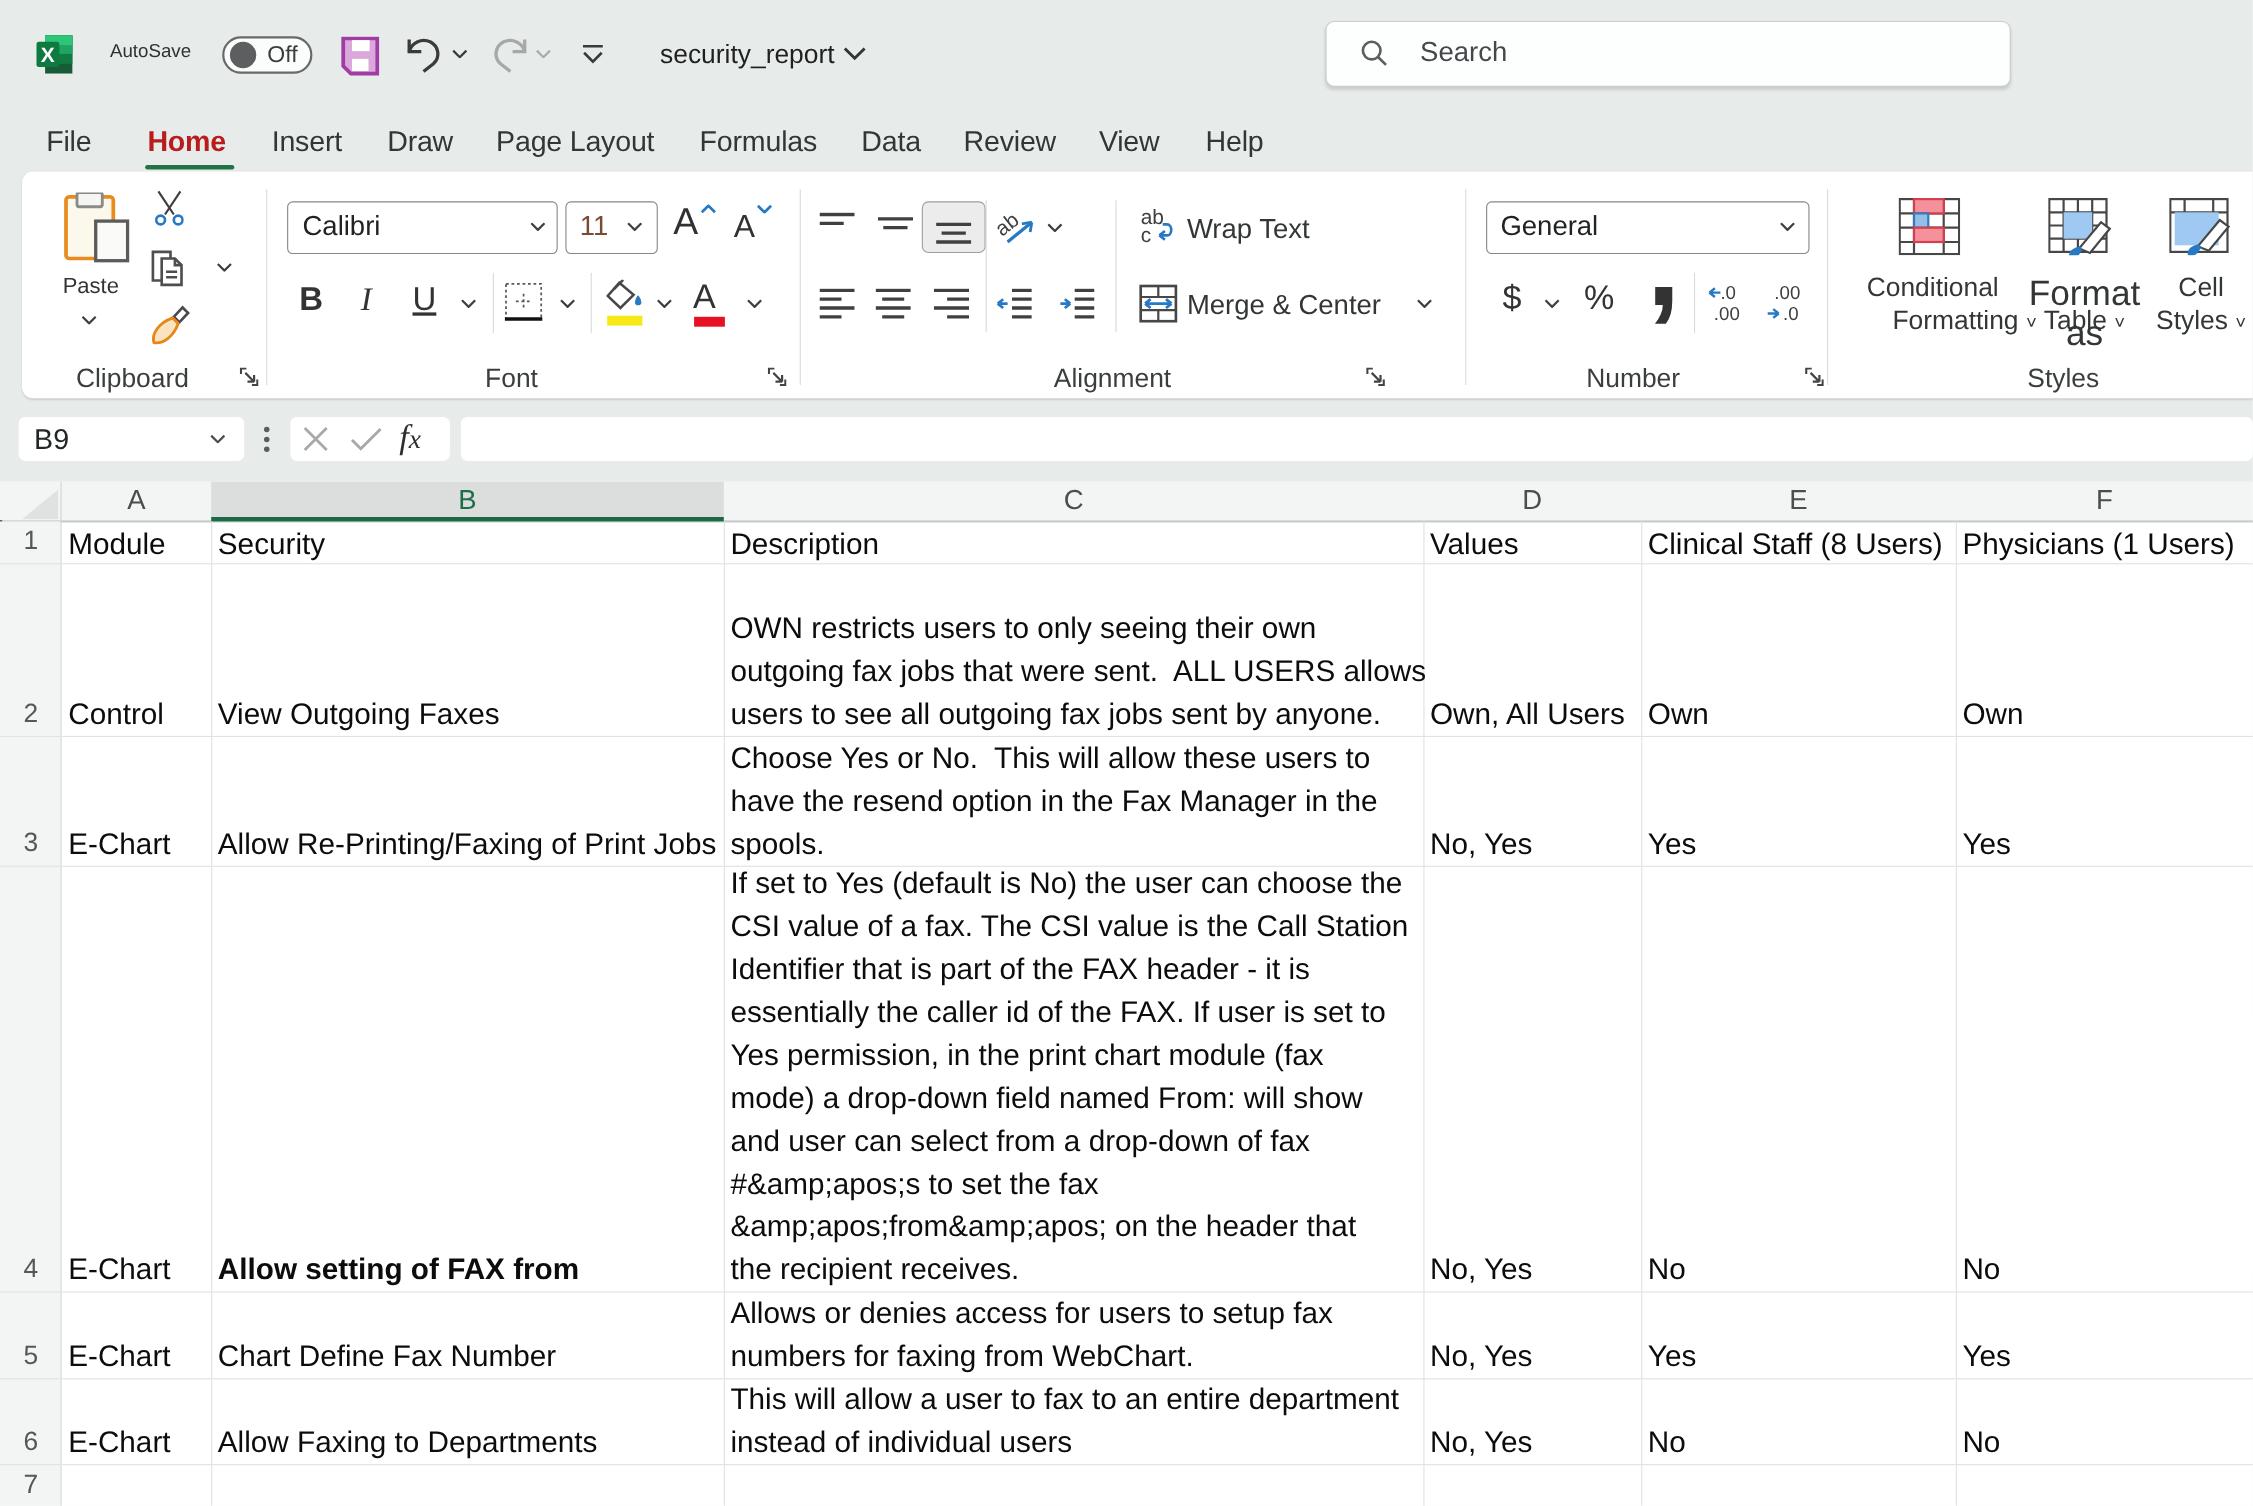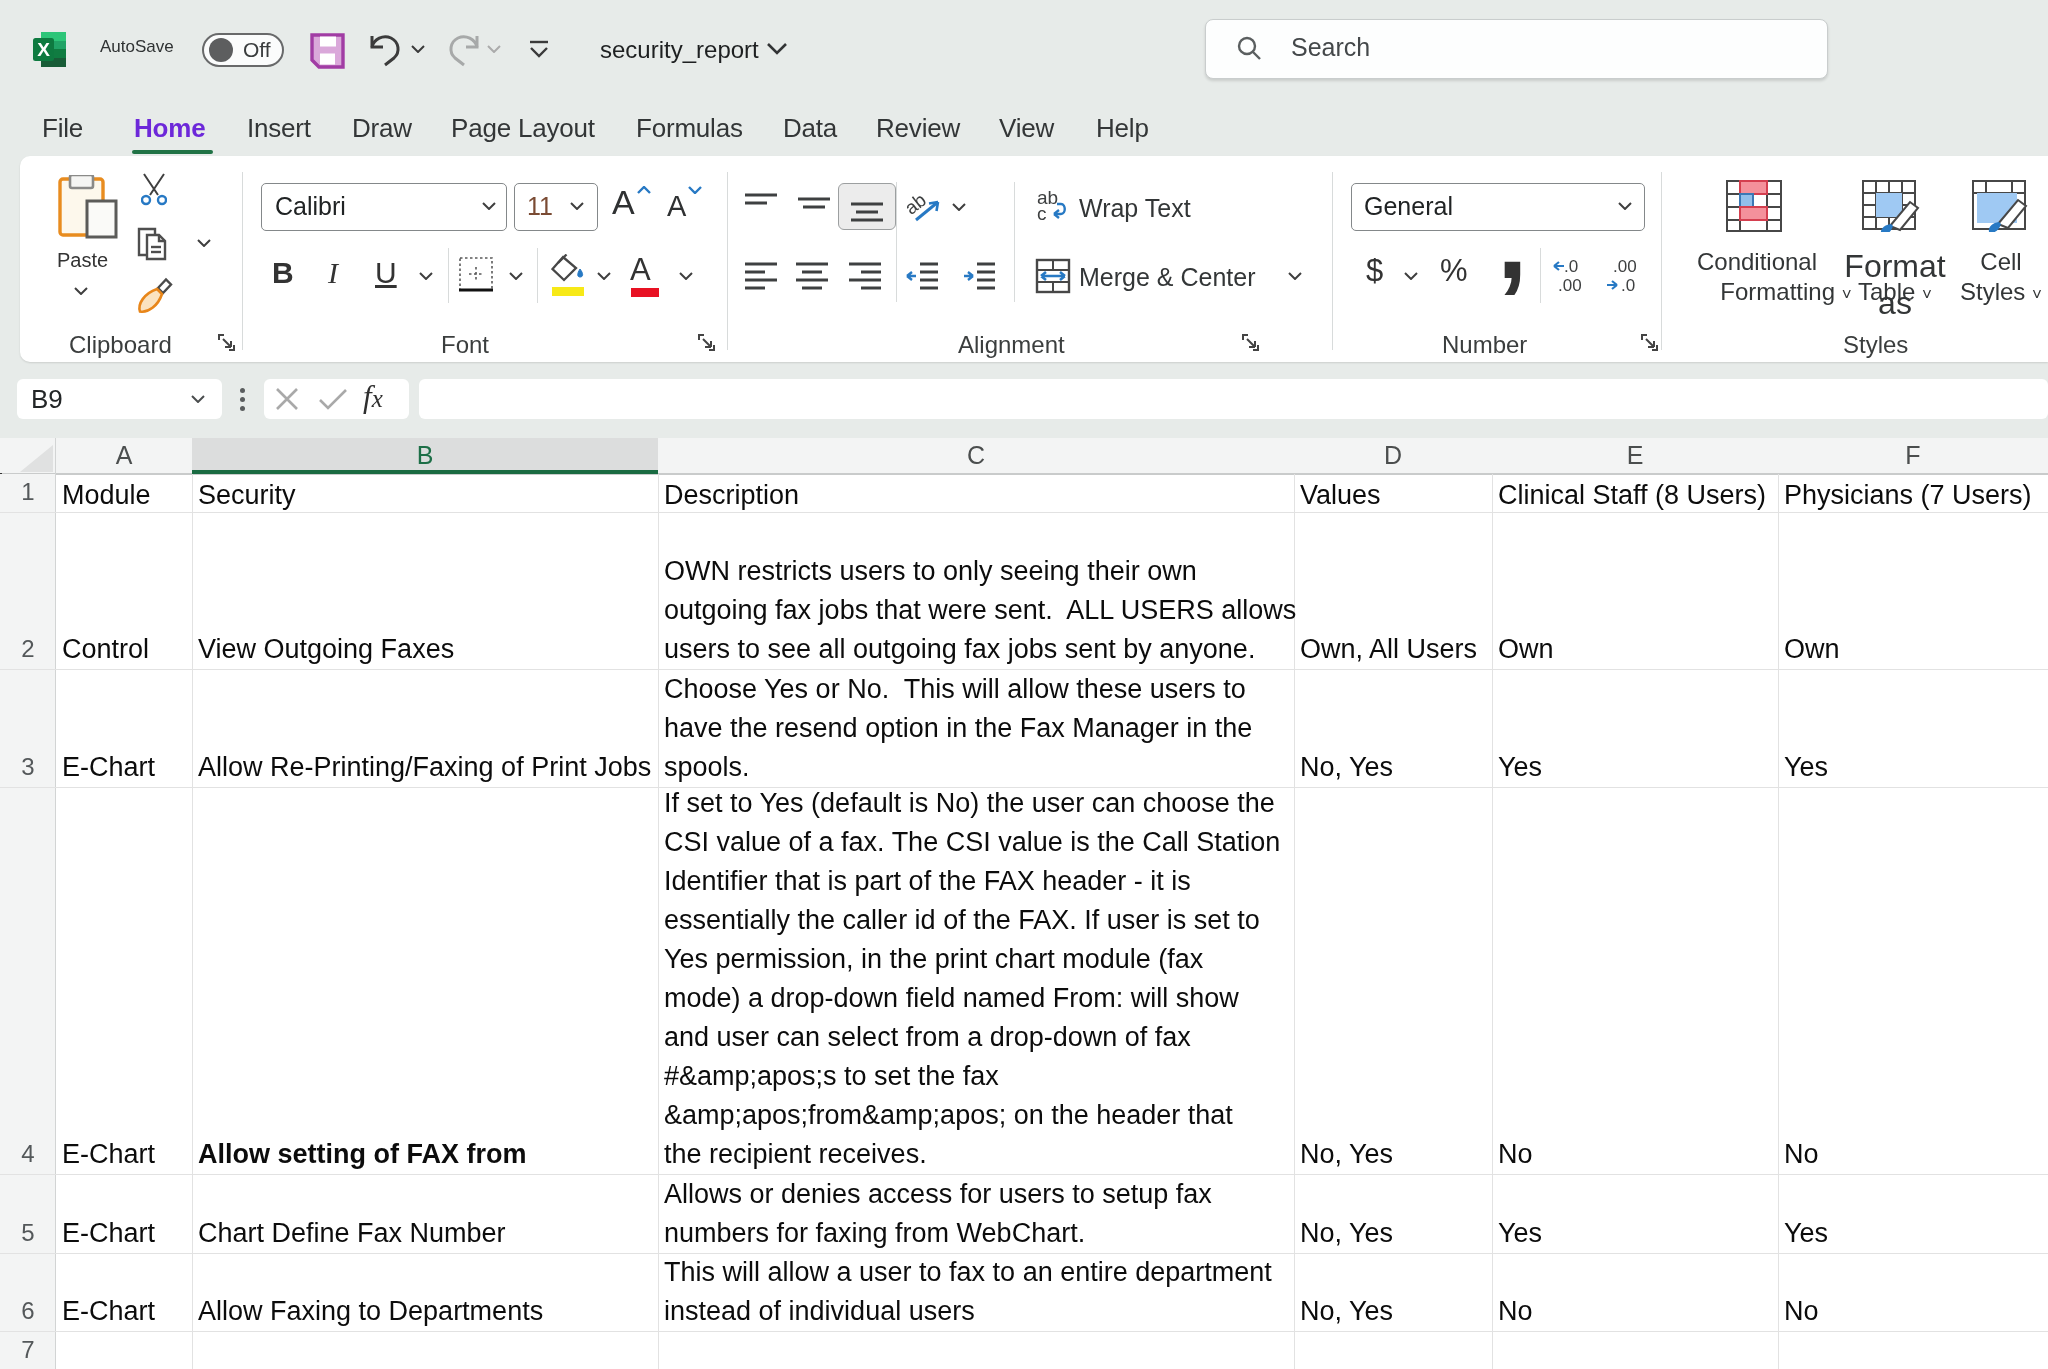"Home" div.tab { color: #6d28d9 -> #b91c1c }
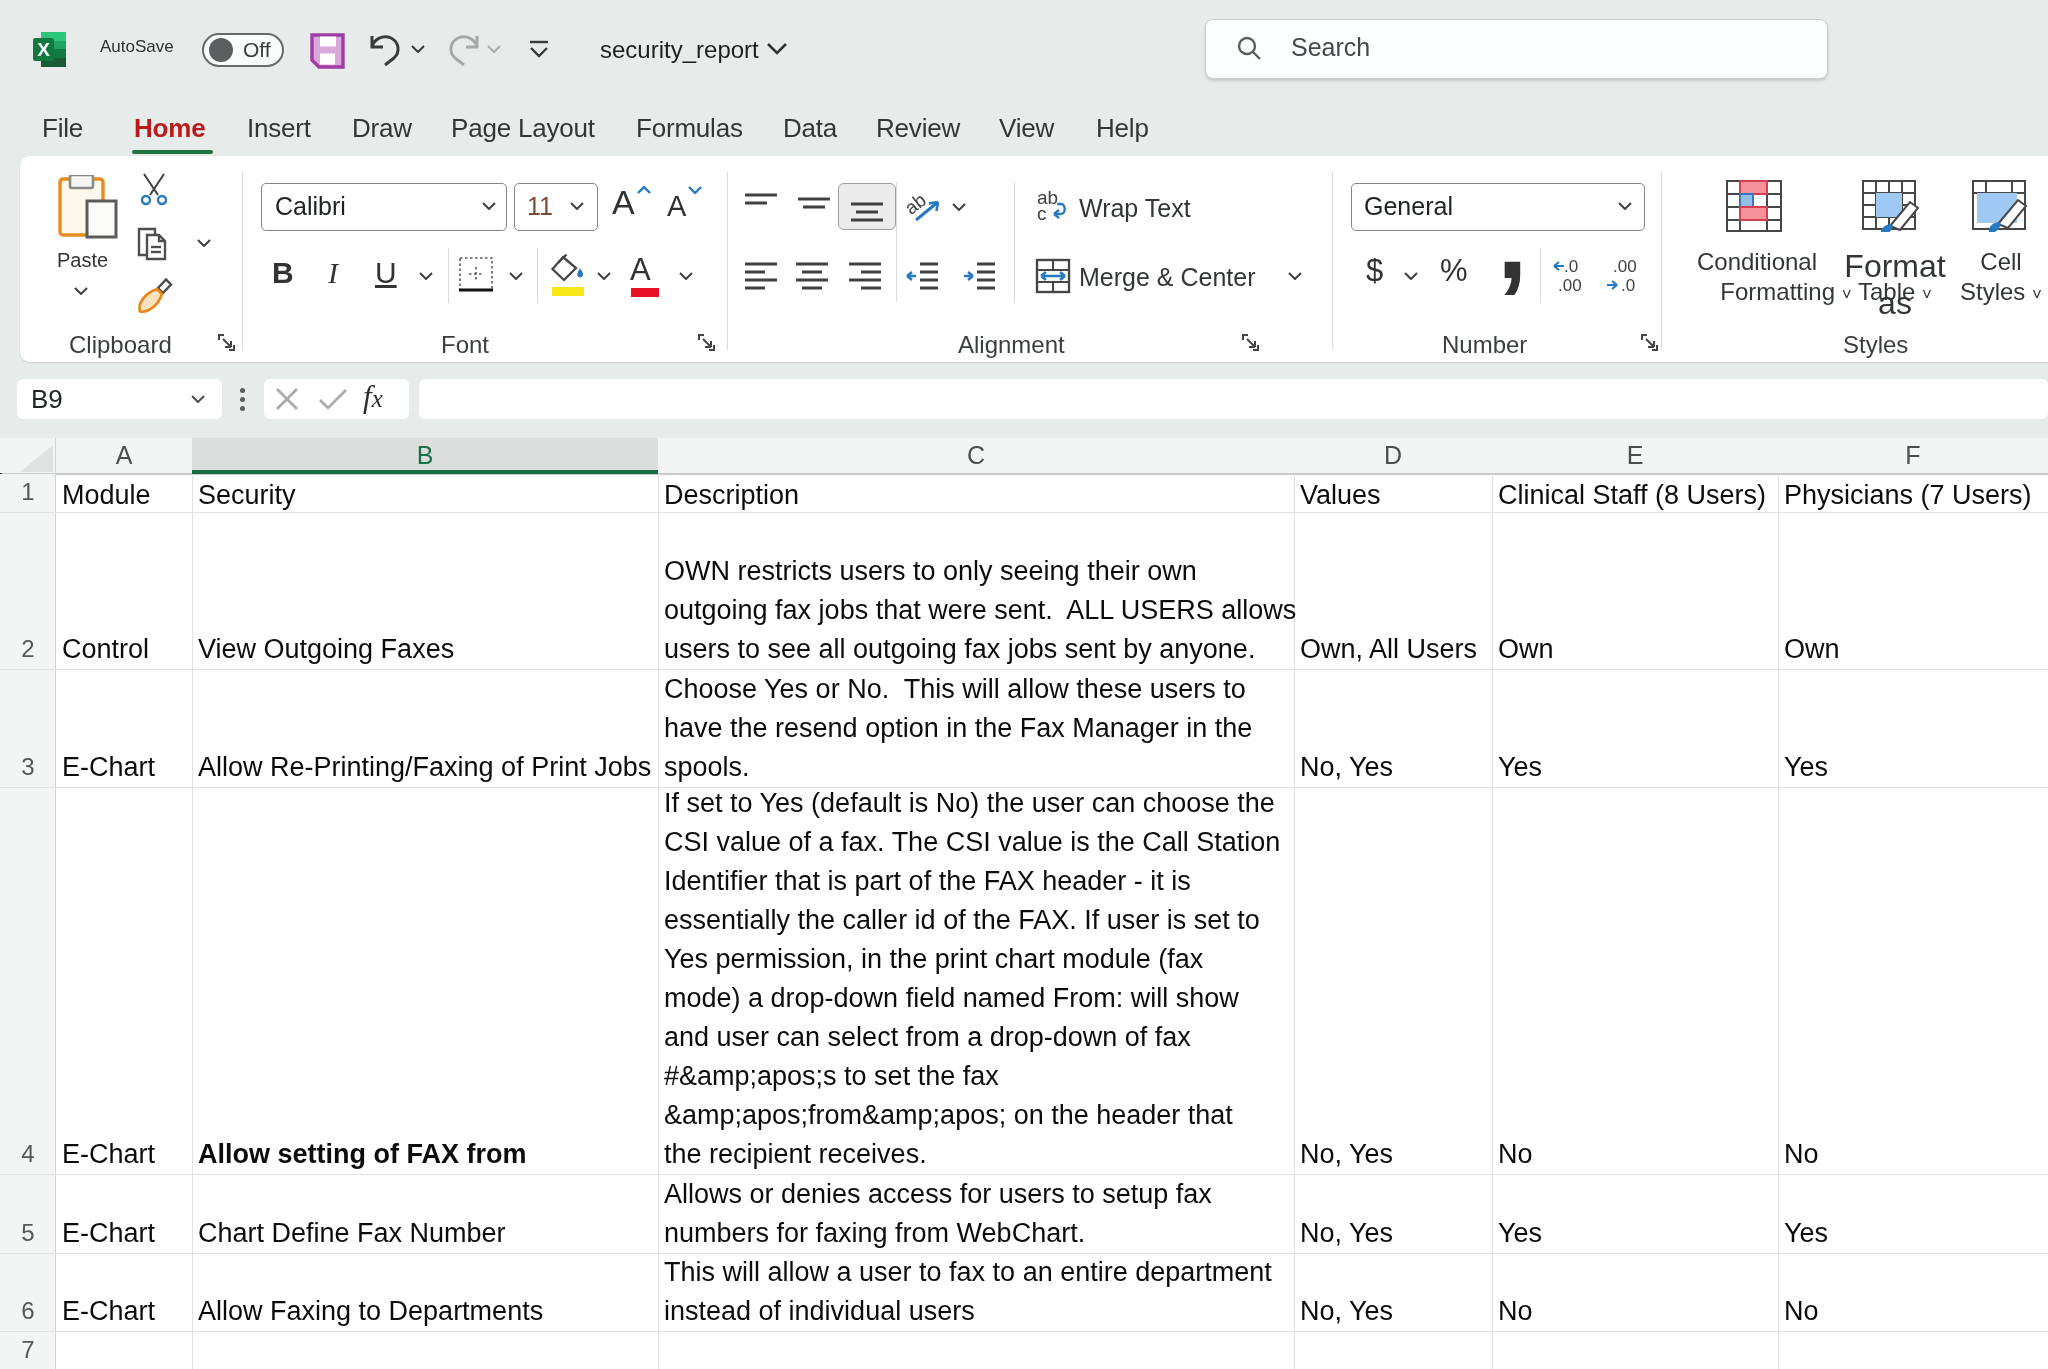"Physicians (7 Users)" div.cell { text: 7 -> 1 }
